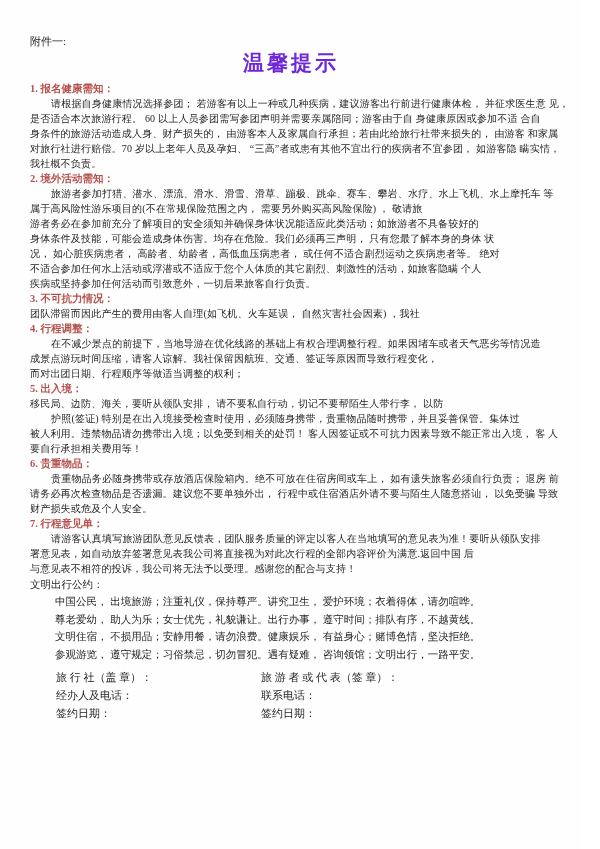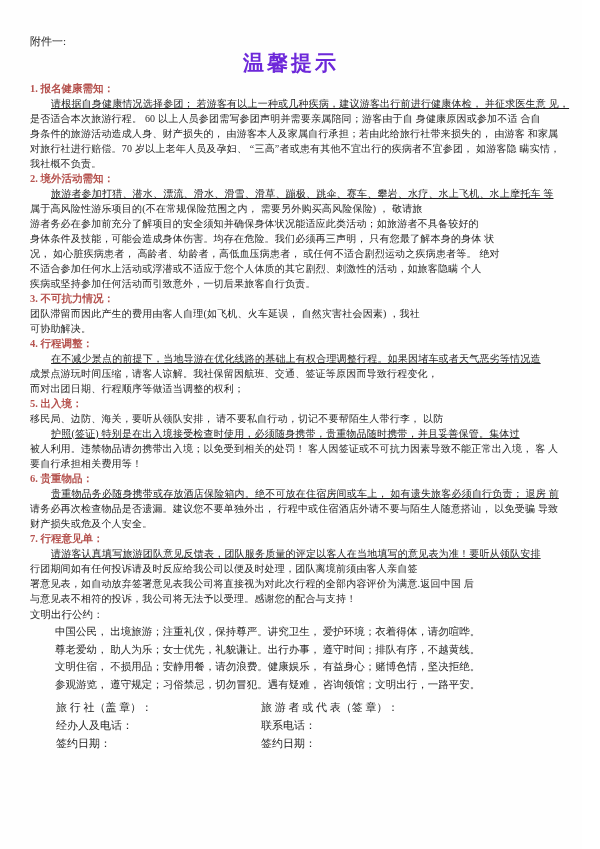"请根据自身健康情况选择参团；" .body-line.indent { text-decoration: underline -> none }
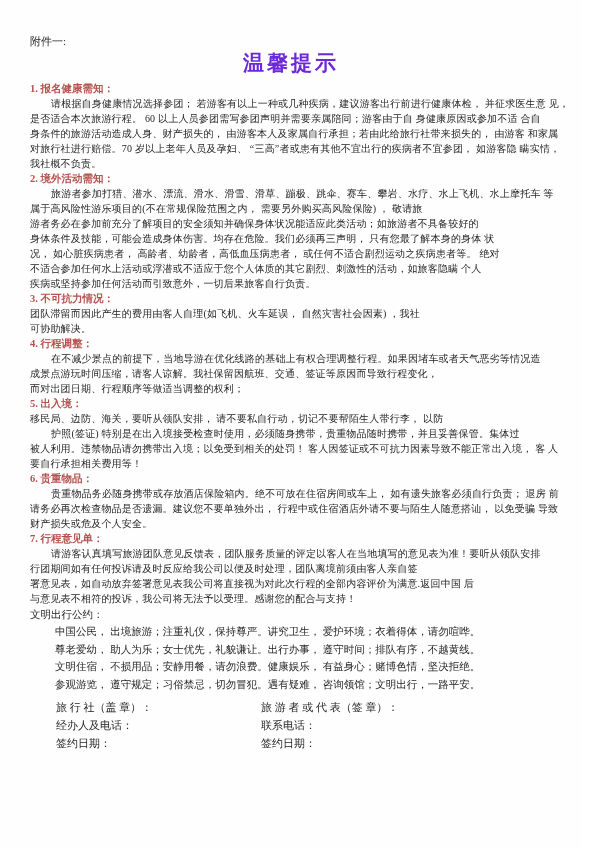"可协助解决。" div.body-line { html: <div>可协助解决。</div> -> none }
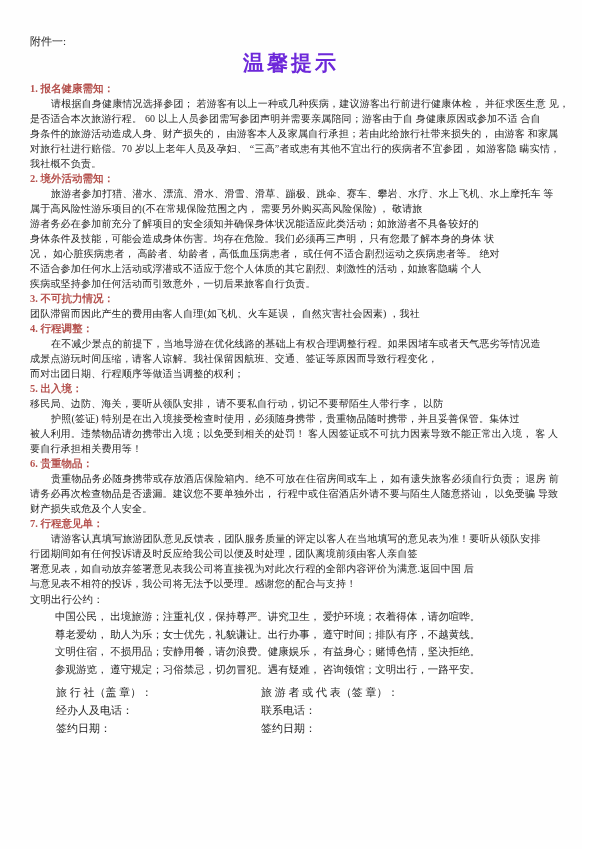"行团期间如有任何投诉请及时反应给我公司以便及时处理，团队离境前须由客人亲自签" div.body-line { html: <div>行团期间如有任何投诉请及时反应给我公司以便及时处理，团队离境前须由客人亲自签</div> -> none }
